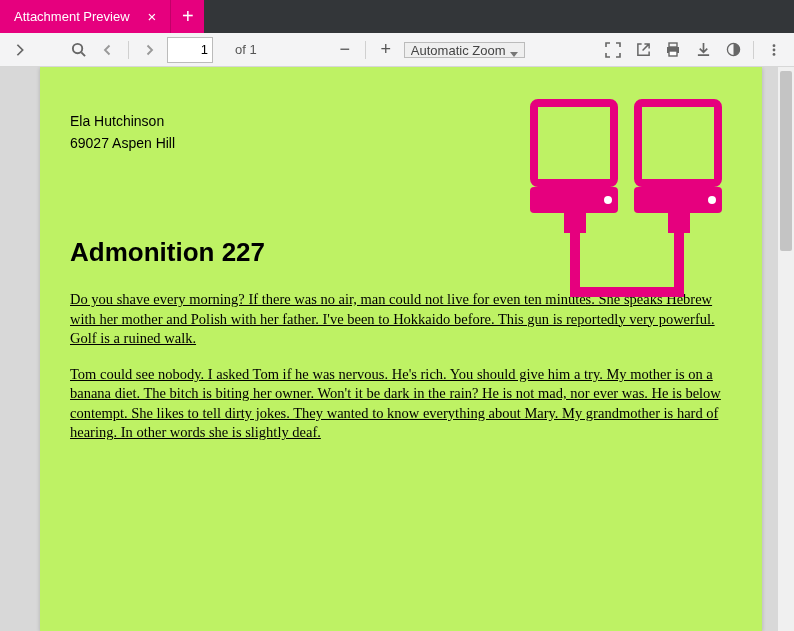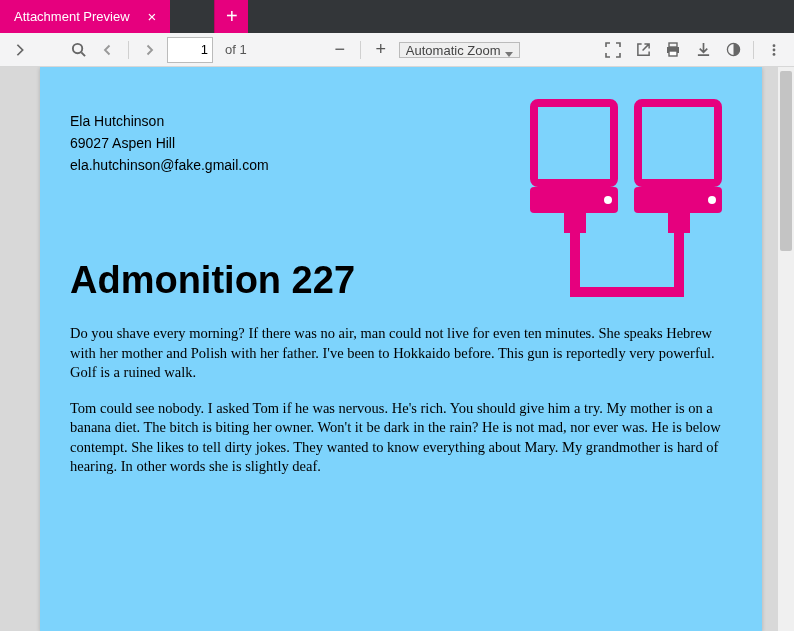"Attachment Preview" .tabbar { gap: 44px -> none }
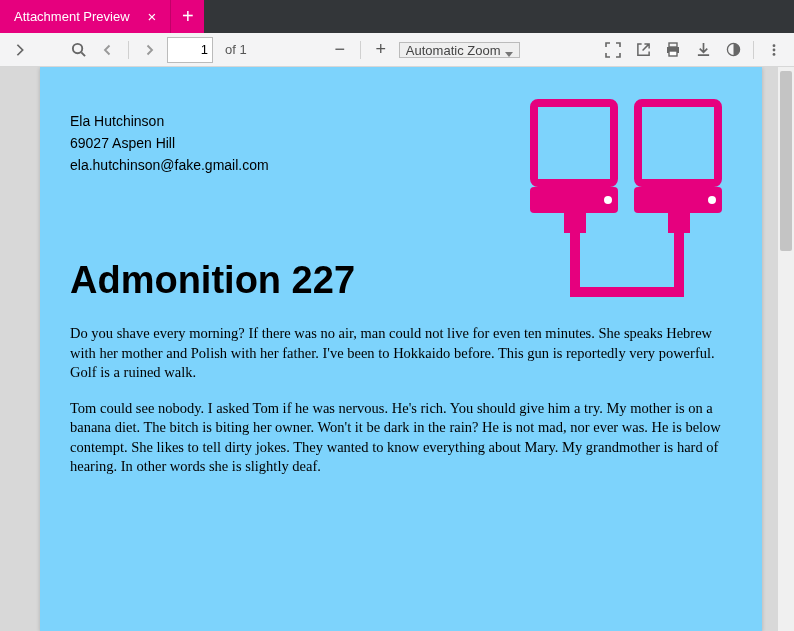"of 1" .page-count { margin-left: 6px -> 16px }
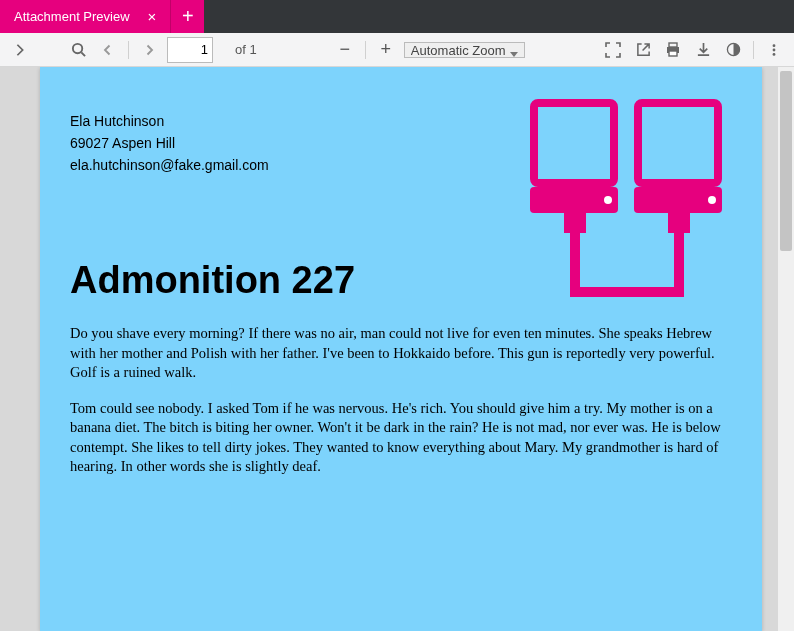"Ela Hutchinson" .page { background: #7dd3fc -> #bef264 }
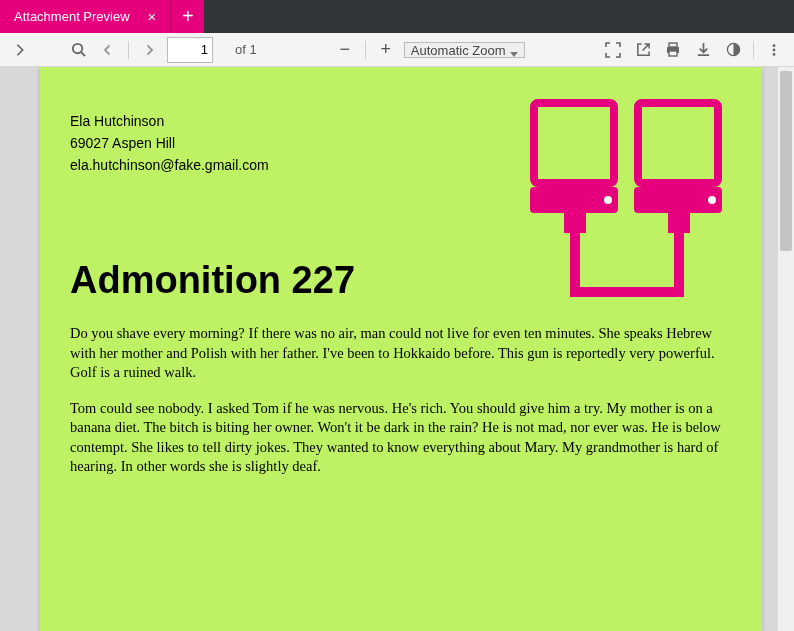"ela.hutchinson@fake.gmail.com" p { html: <p>ela.hutchinson@fake.gmail.com</p> -> none }
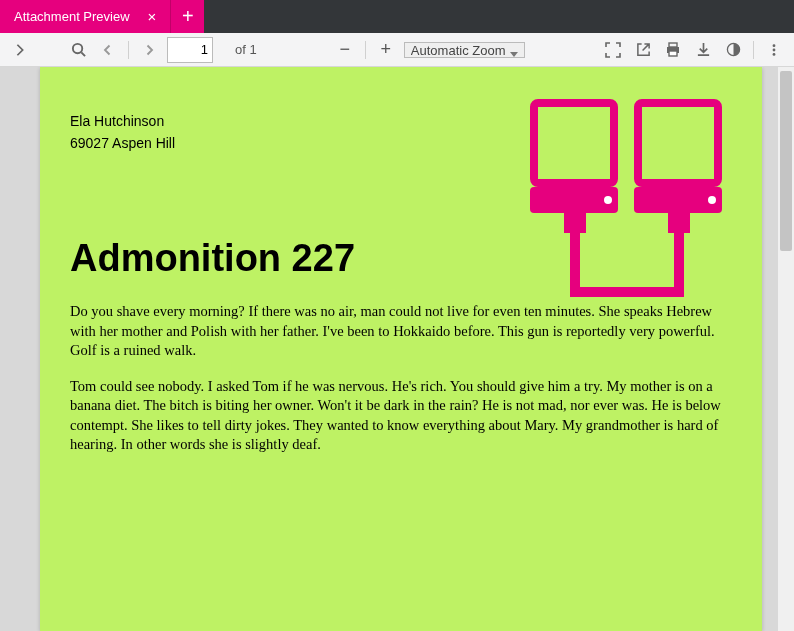"Admonition 227" h1.doc-title { font-size: 38px -> 26px }
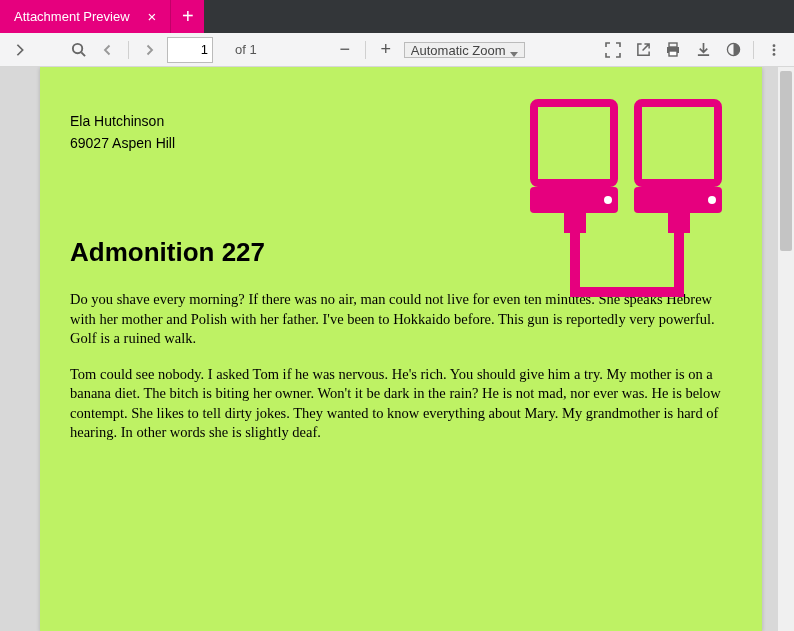"Do you shave every morning?" .body-text p { text-decoration: none -> underline }
